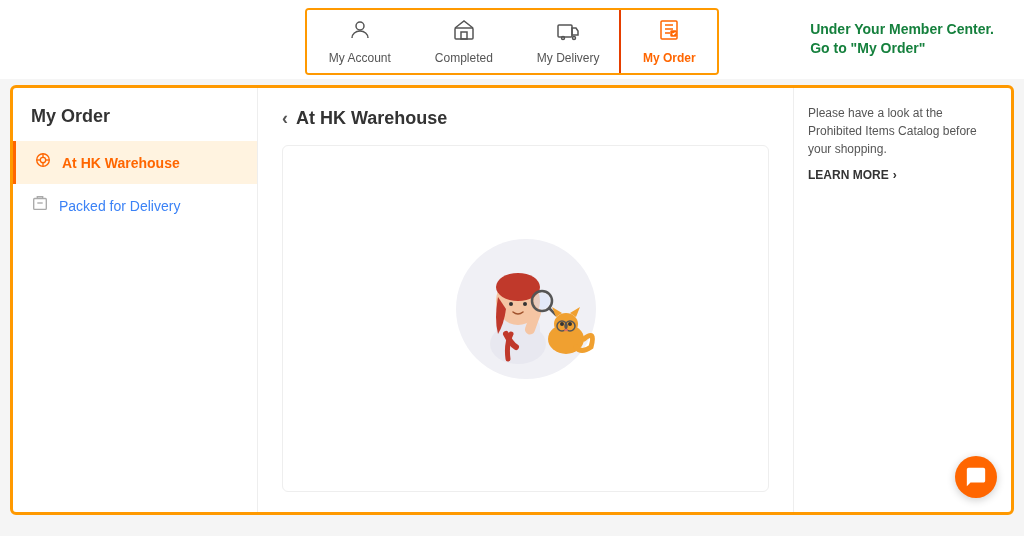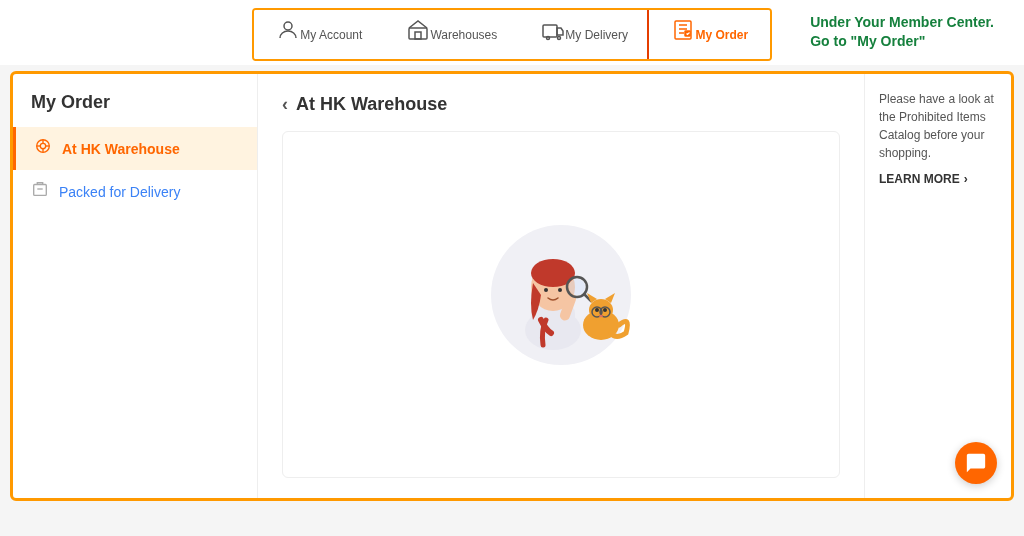"My Account" .nav-item { flex-direction: row -> column }
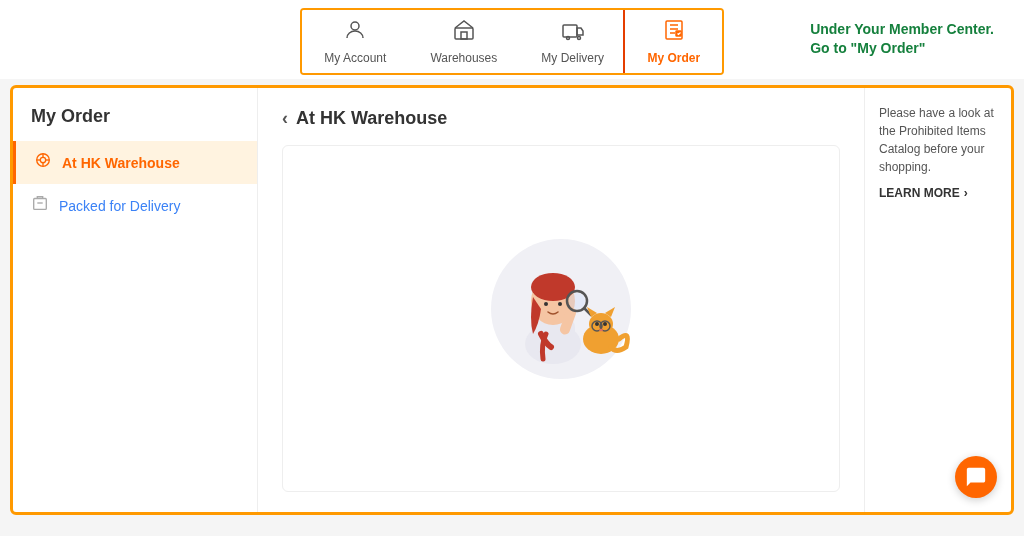"Warehouses" span.nav-label { text: Warehouses -> Completed }
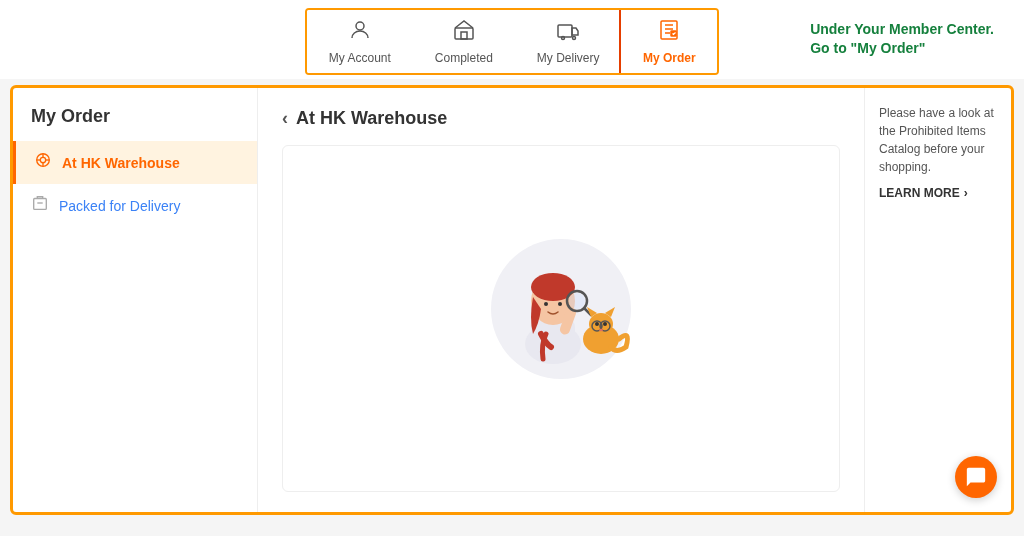"Please have a look at" .right-panel { width: 147px -> 218px }
